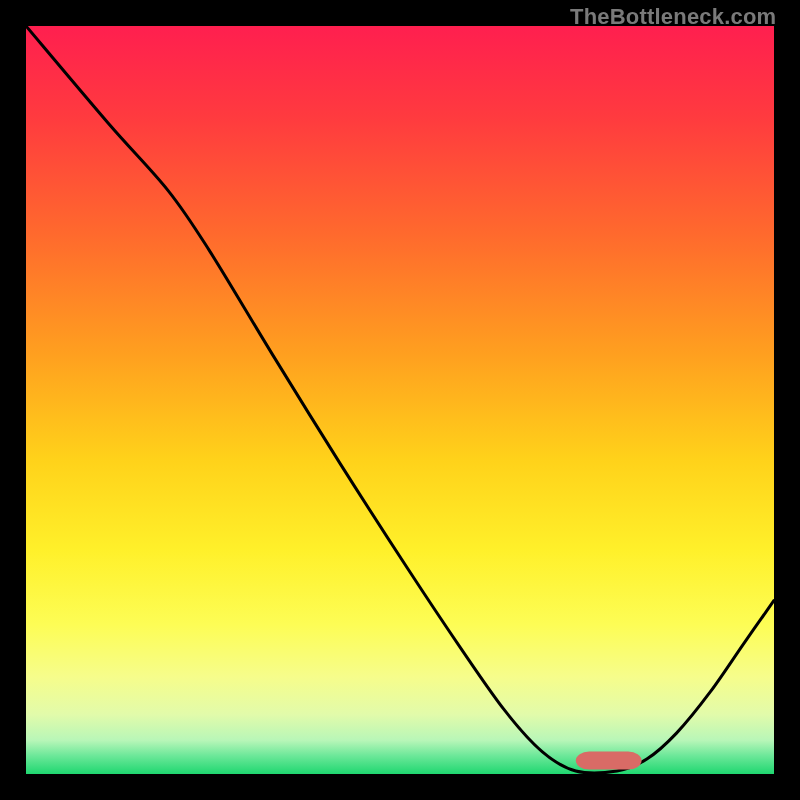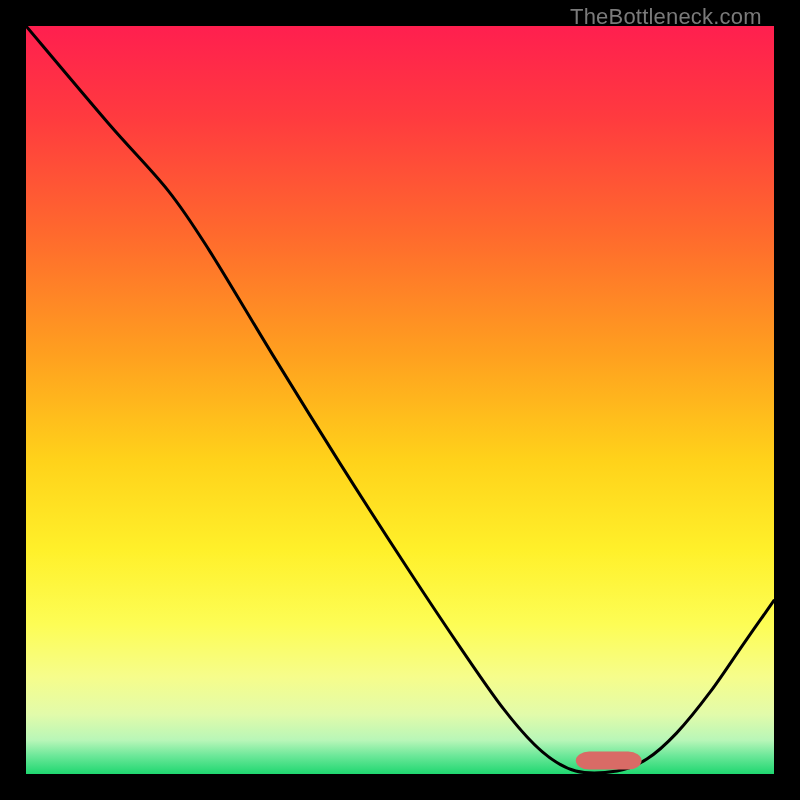"TheBottleneck.com" #watermark { font-weight: 400 -> 700 }
